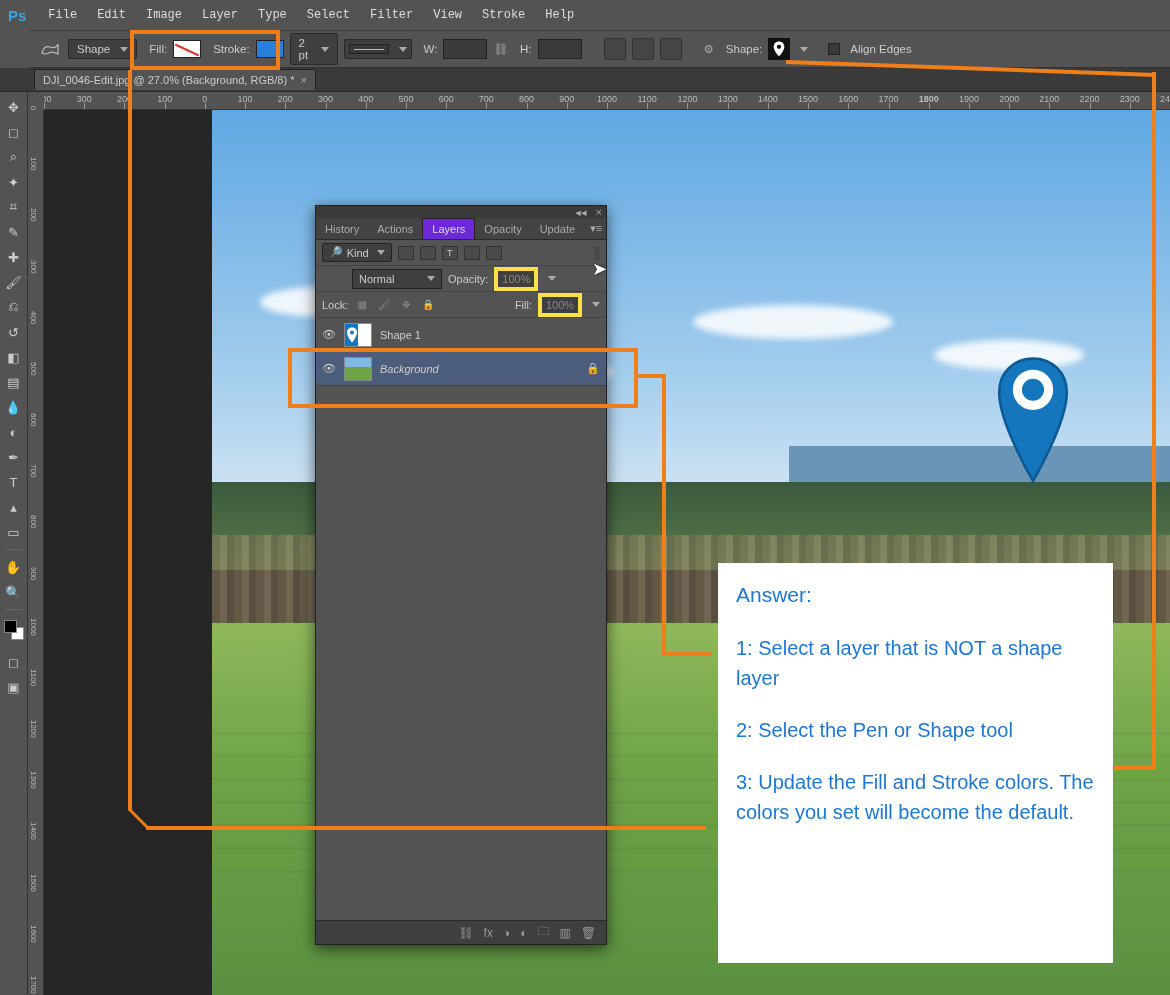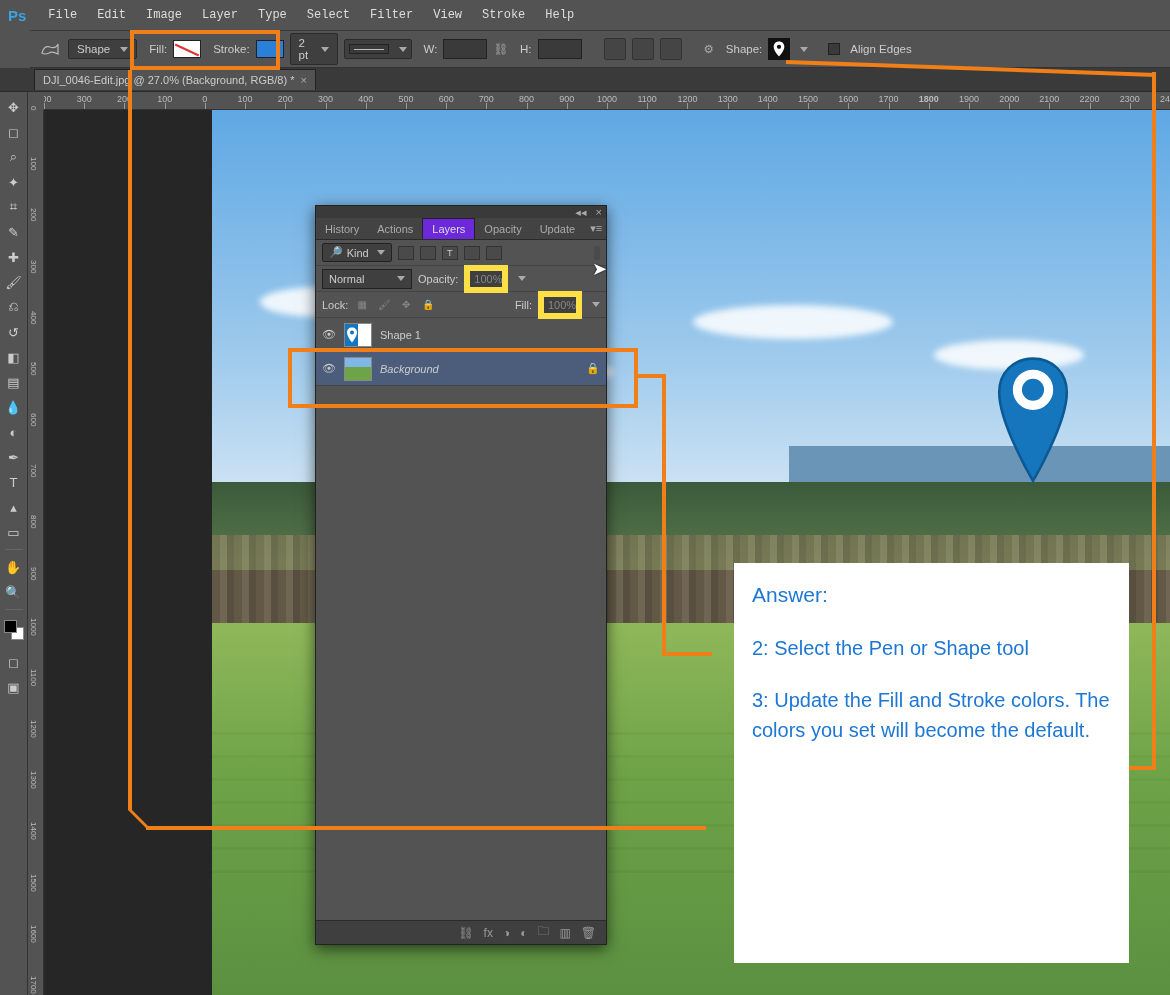"Normal" .panel .blend { margin-left: none -> 30px }
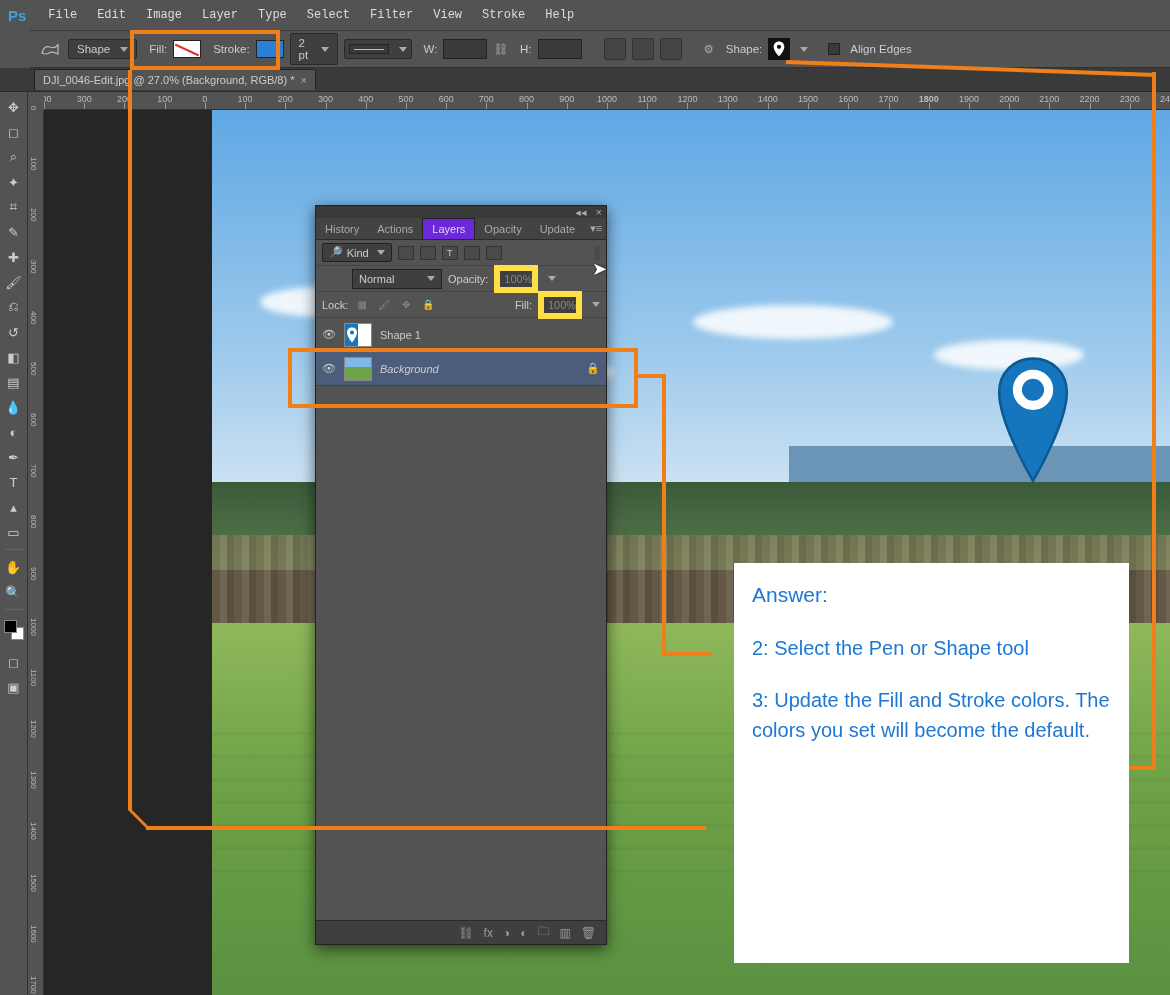"100%" .panel .op-field { border: 6px solid #fde047 -> 4px solid #fde047 }
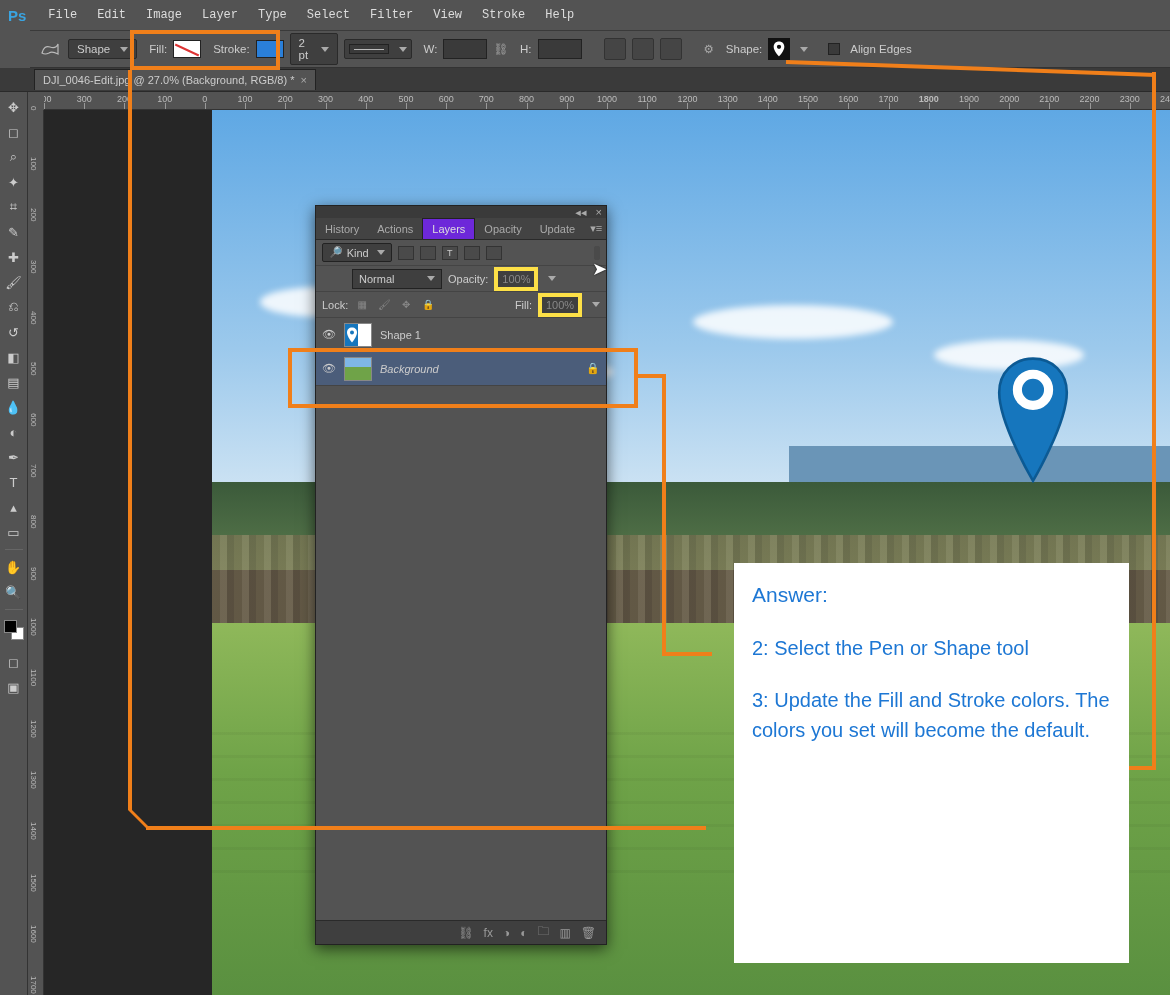"Answer:" .answer-box { margin-left: 16px -> none }
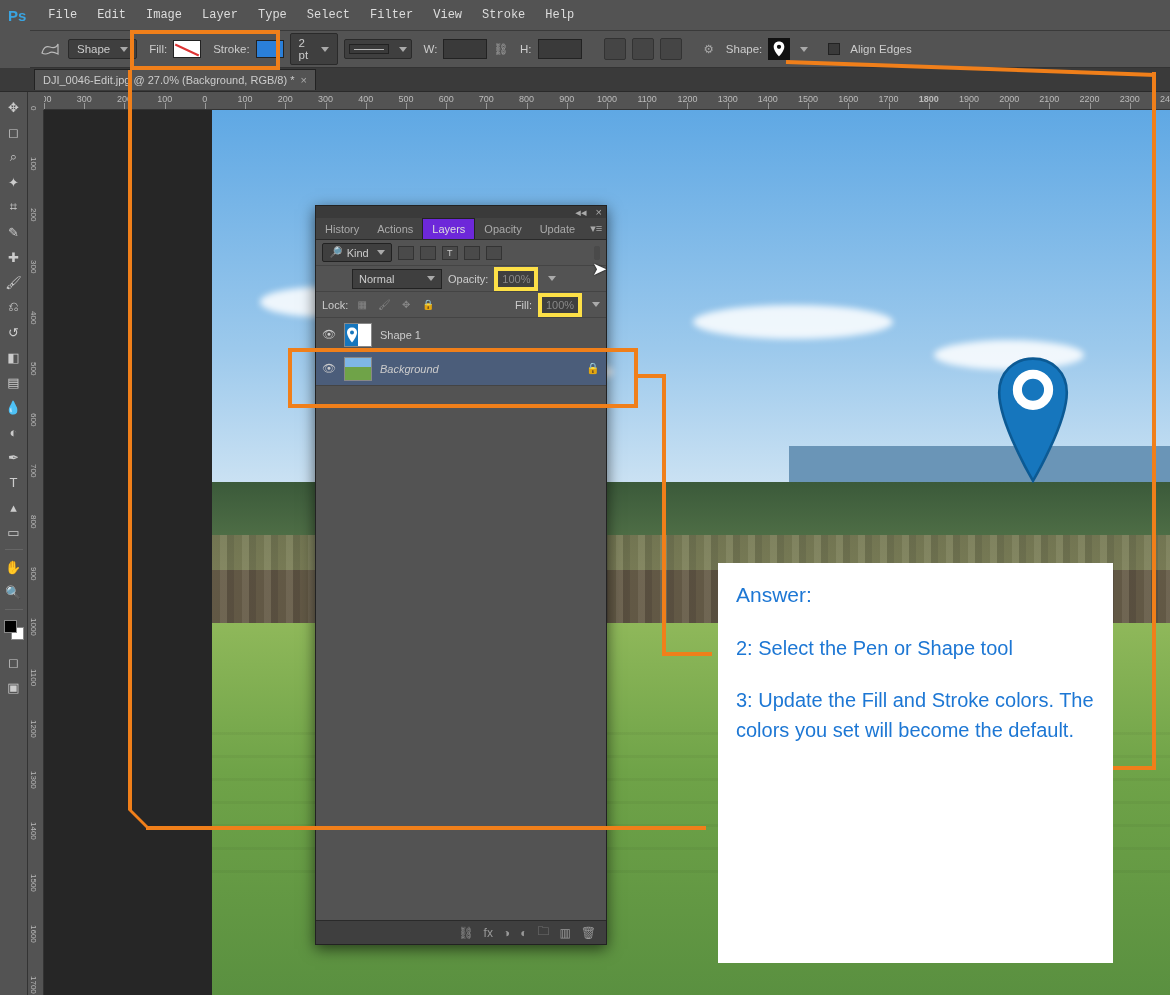"1: Select a layer that" p { html: none -> <p>1: Select a layer that is NOT a shape layer</p> }
